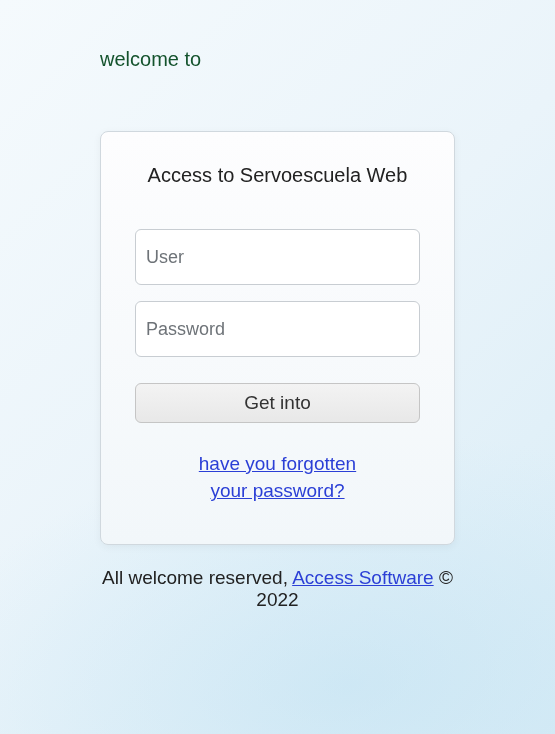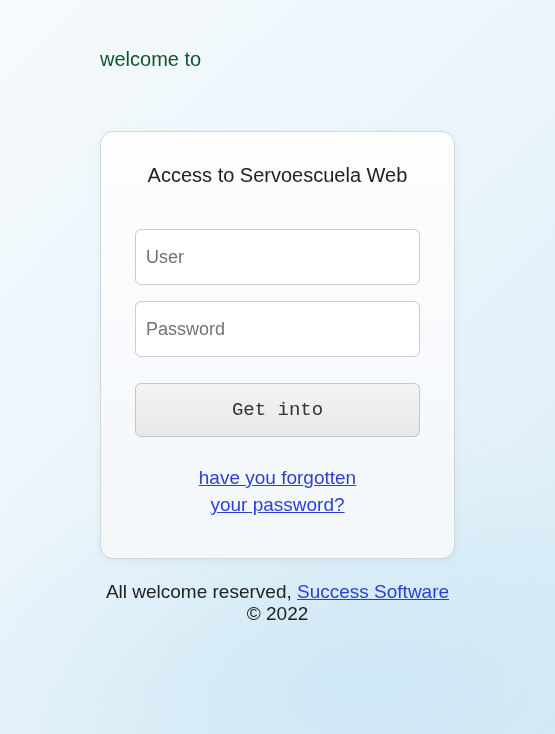"Access to Servoescuela Web" .login-card { border-radius: 13px -> 8px }
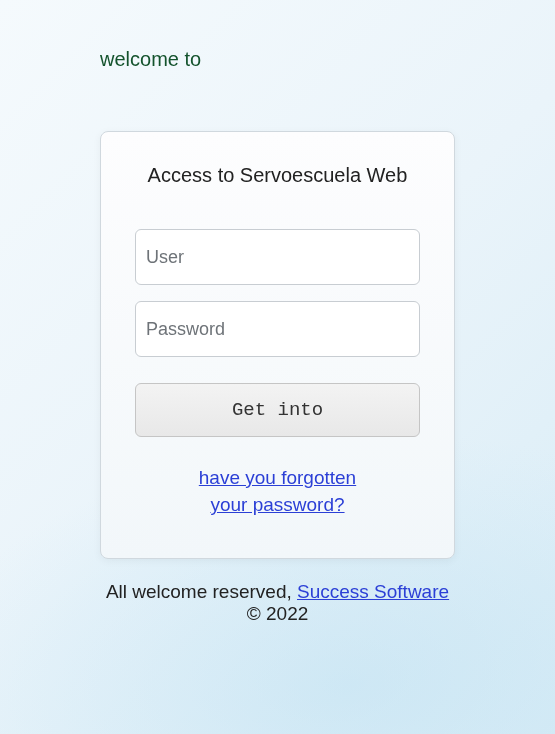"Get into" .login-button { font-family: Liberation Mono, monospace -> Liberation Sans, sans-serif; height: 54px -> 40px }
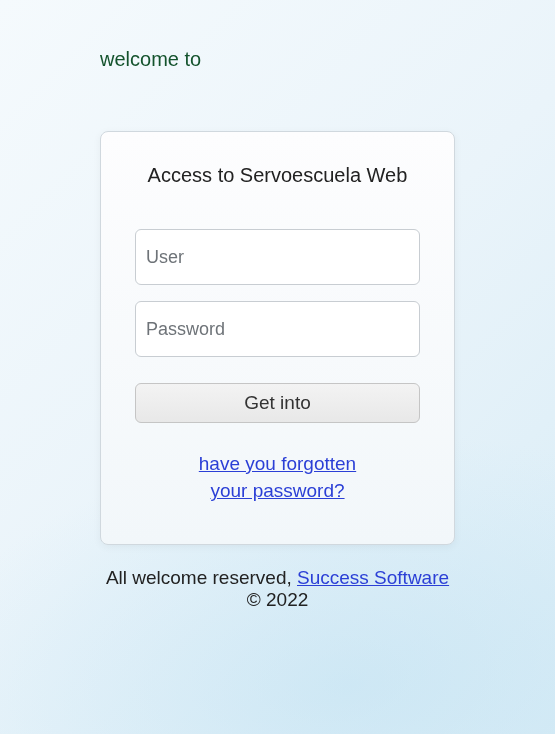"Success Software" a.footer-link { text: Success -> Access }
